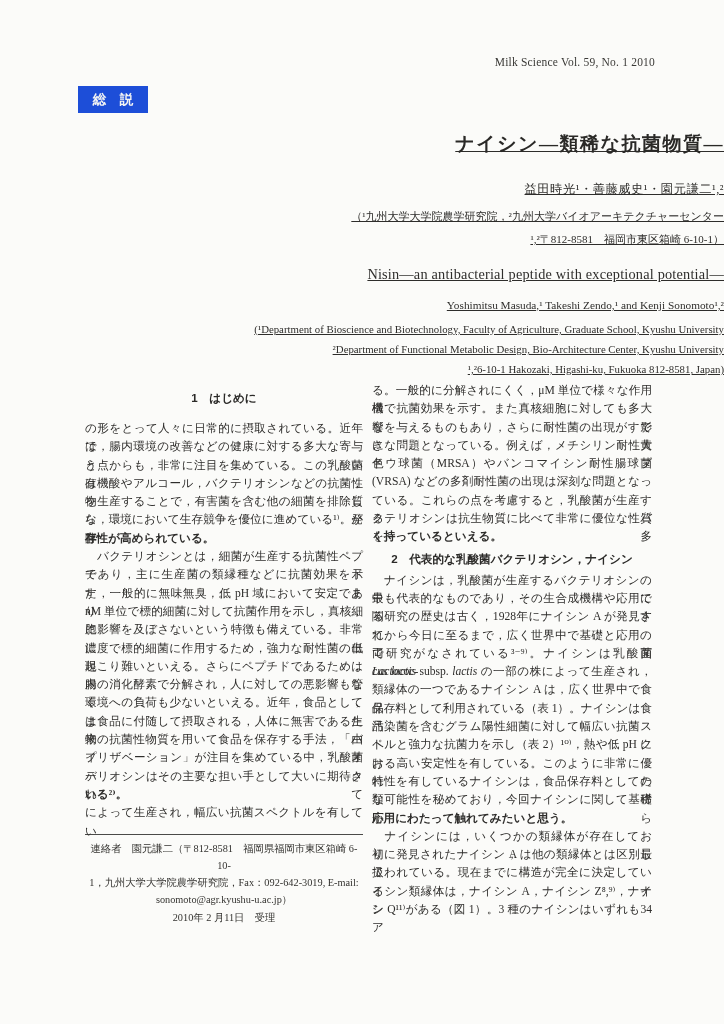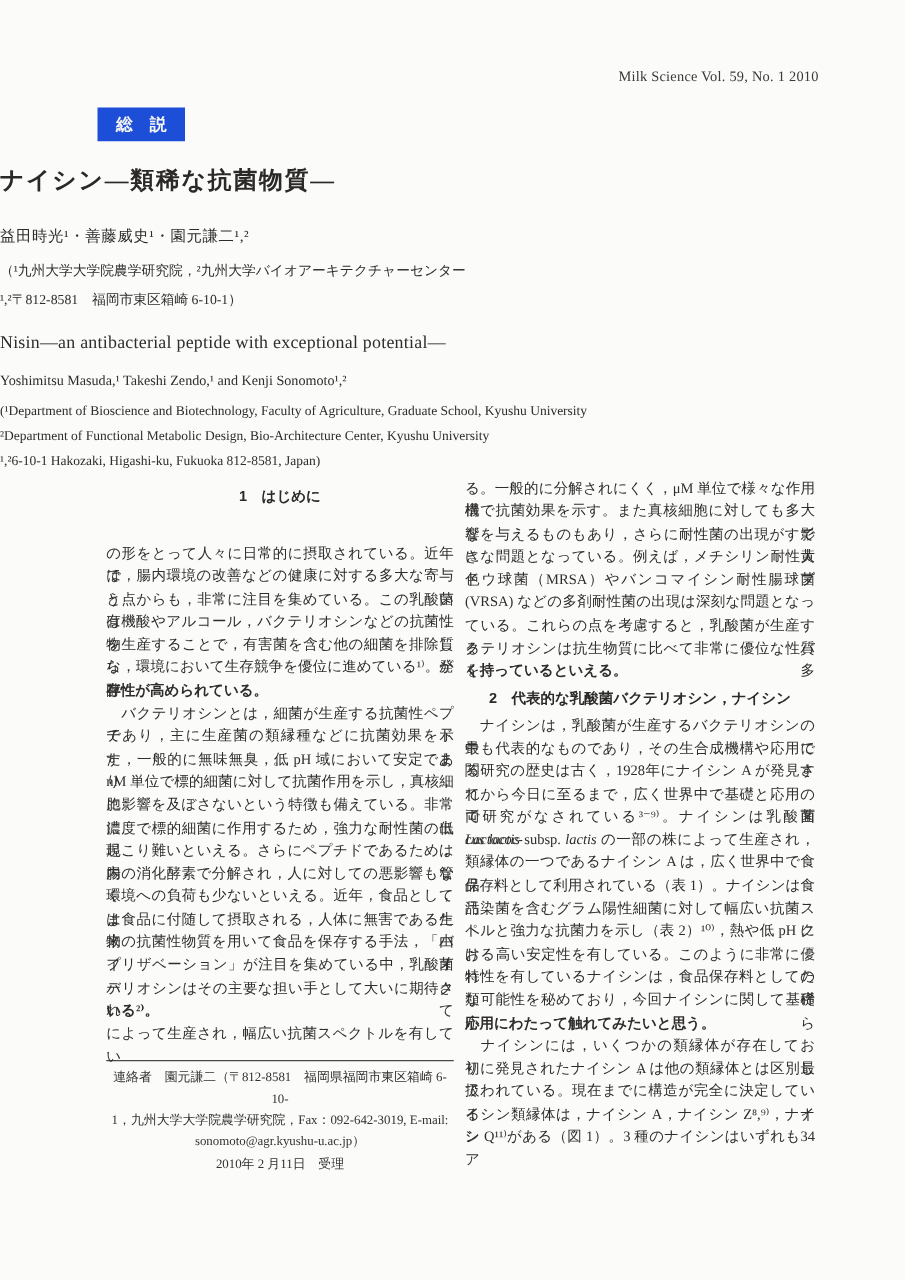"ナイシン―類稀な抗菌物質―" .title-stack { text-align: left -> right; text-decoration: none -> underline }
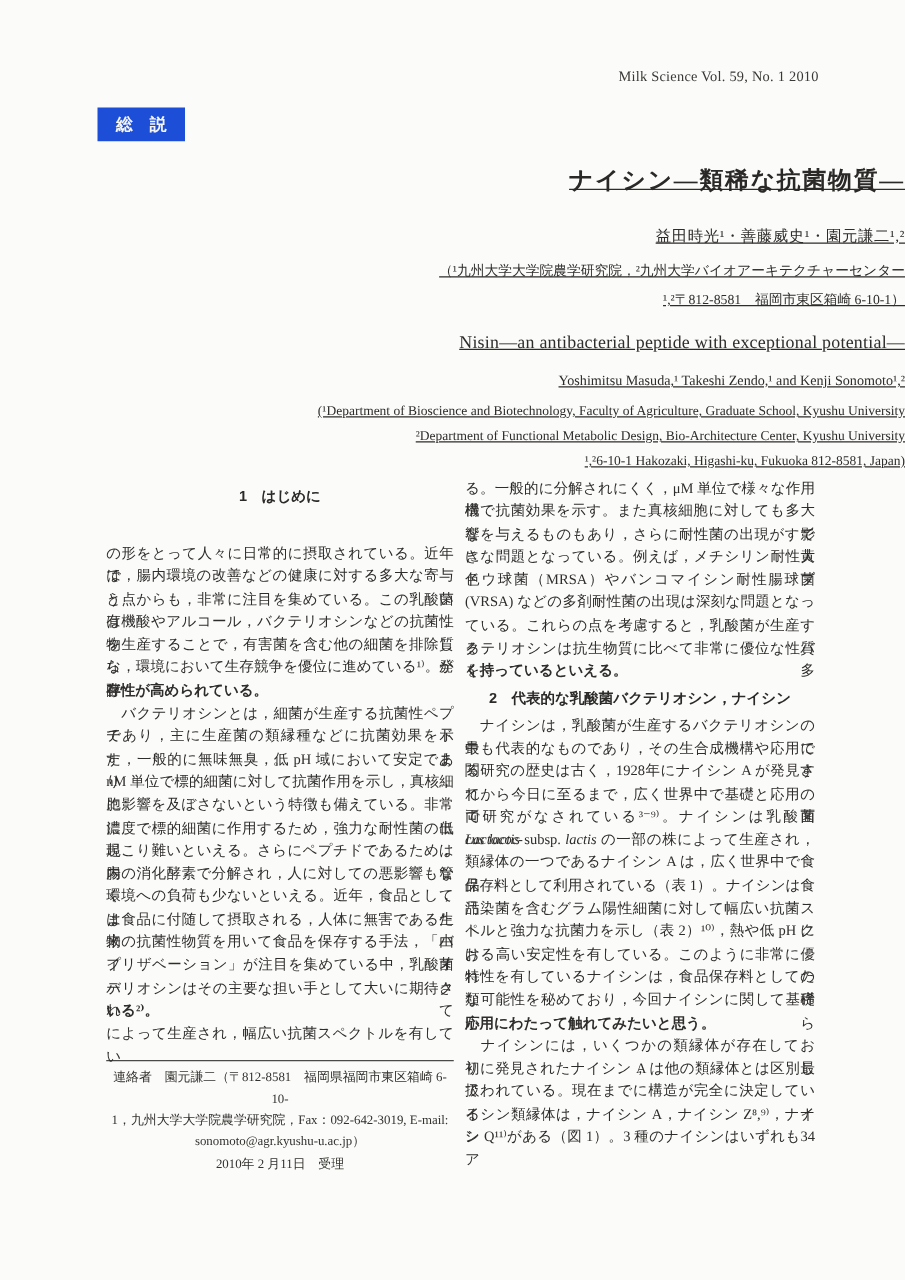"1 はじめに" .sec-heading { margin: 0 0 27px 0 -> 0 0 13px 0 }
